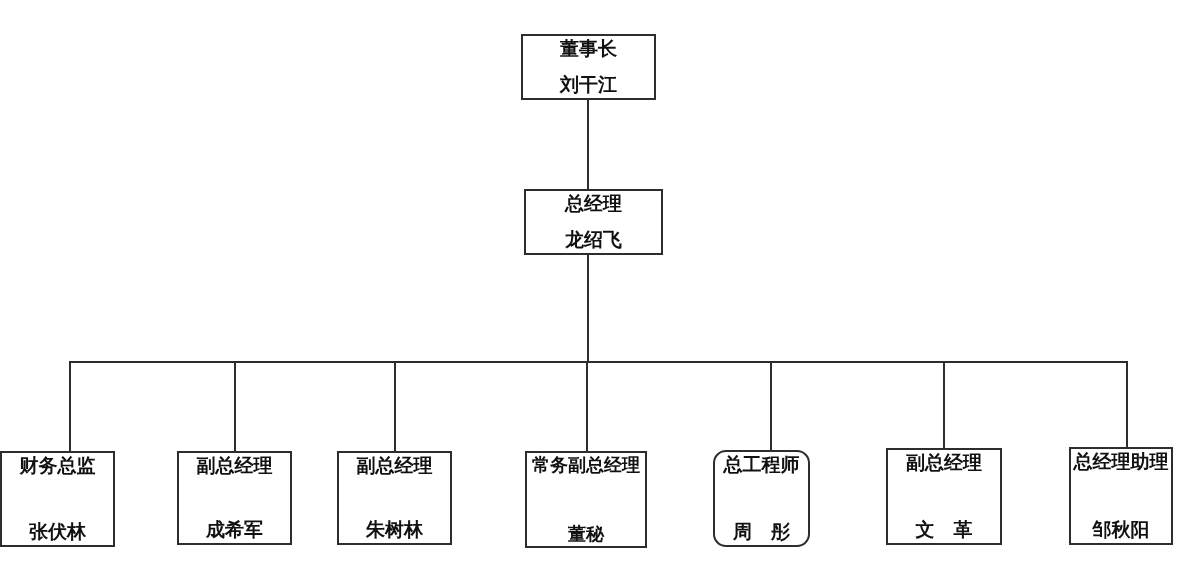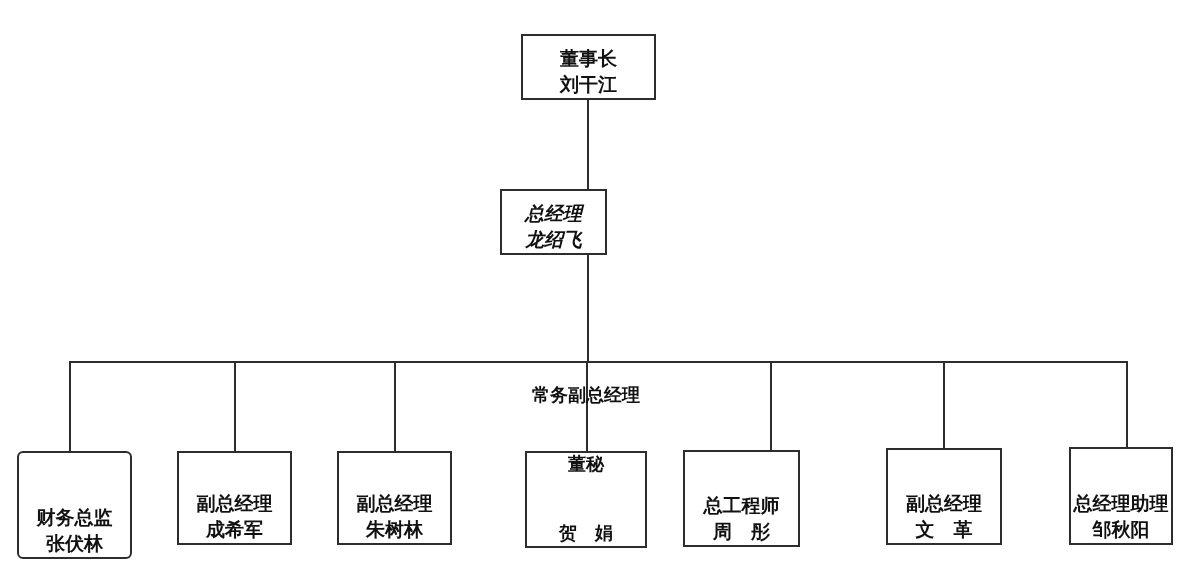"董事长" .node { justify-content: flex-end -> space-between }
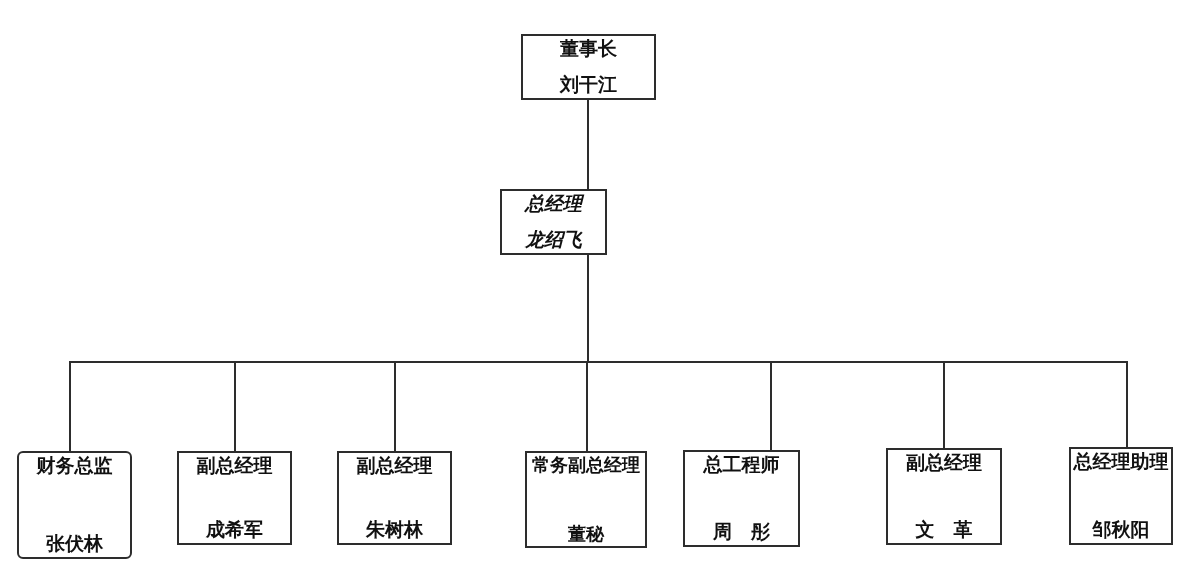"总经理" .n-gm { font-style: italic -> none; left: 500px -> 524px; width: 107px -> 139px }
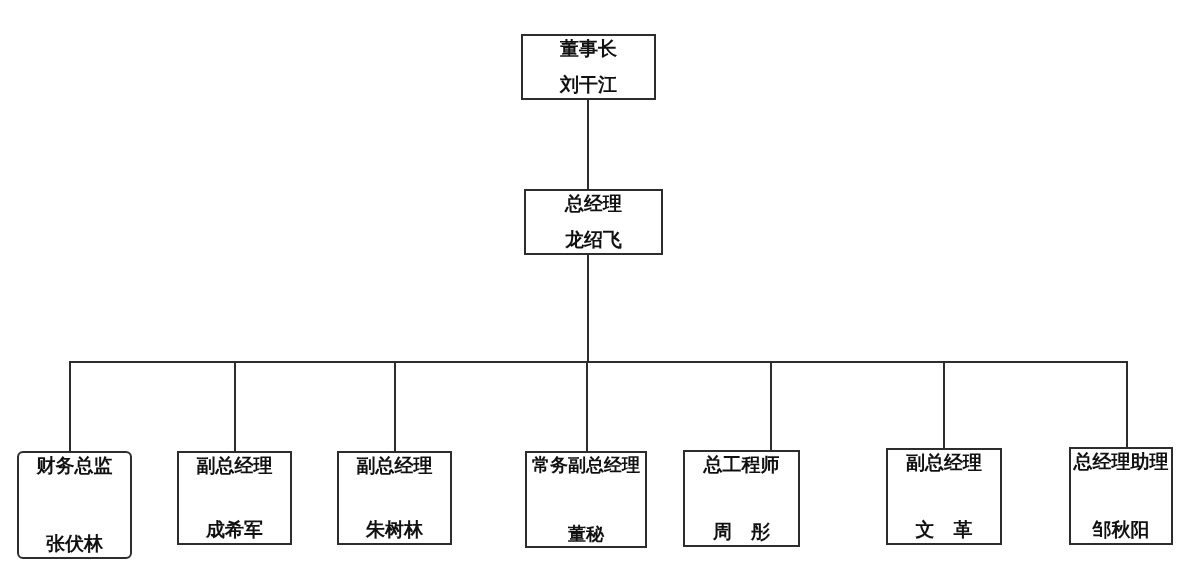"财务总监" .n-c0 { border-radius: 6px -> none; height: 108px -> 96px; left: 17px -> 0 }
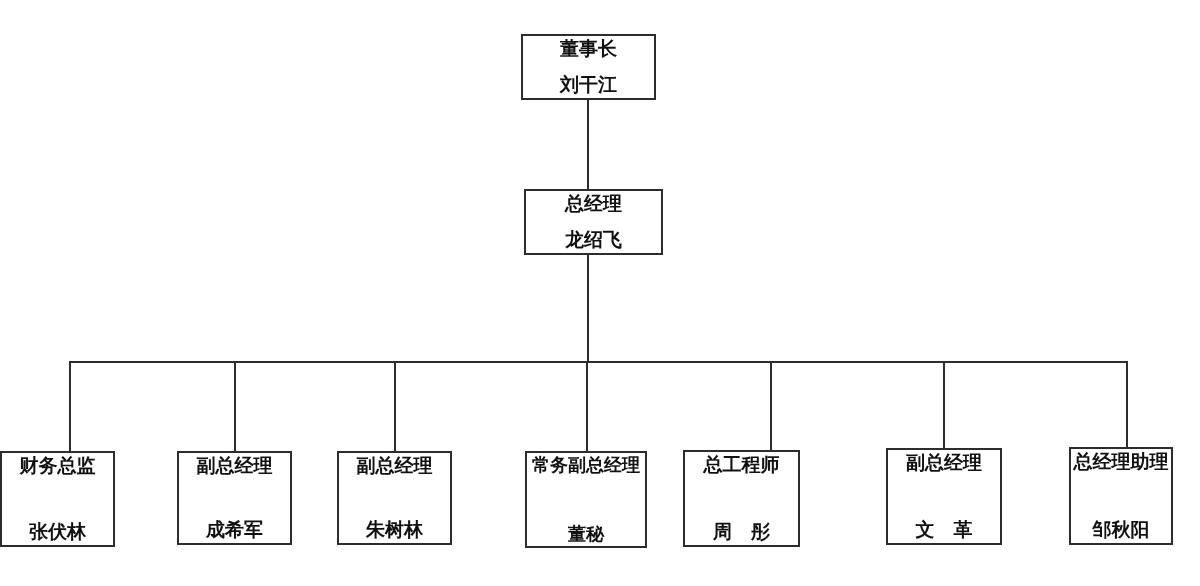"总工程师" .n-c4 { border-radius: none -> 13px; left: 683px -> 713px; width: 117px -> 97px }
